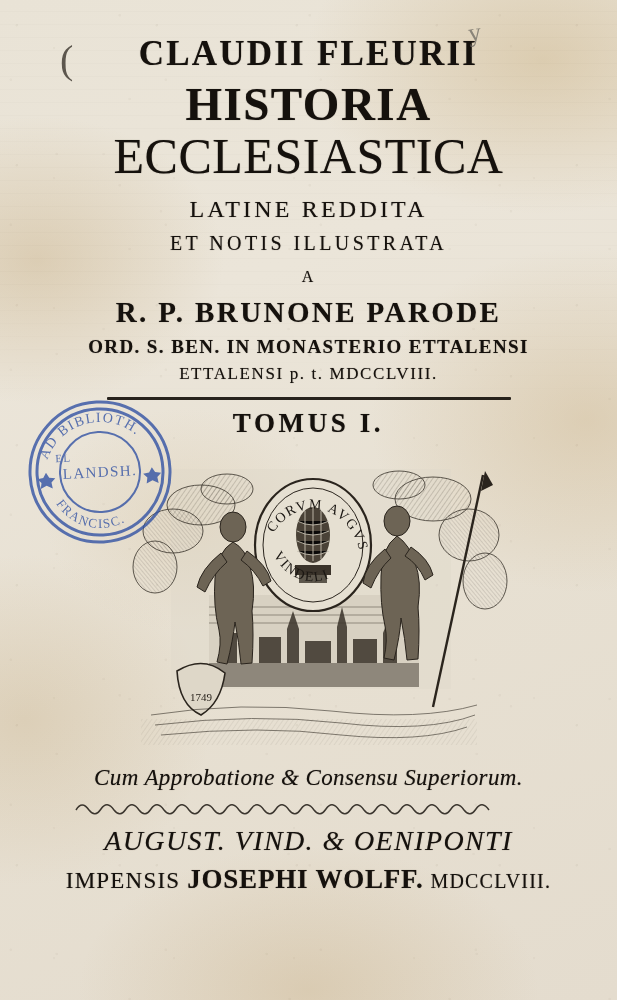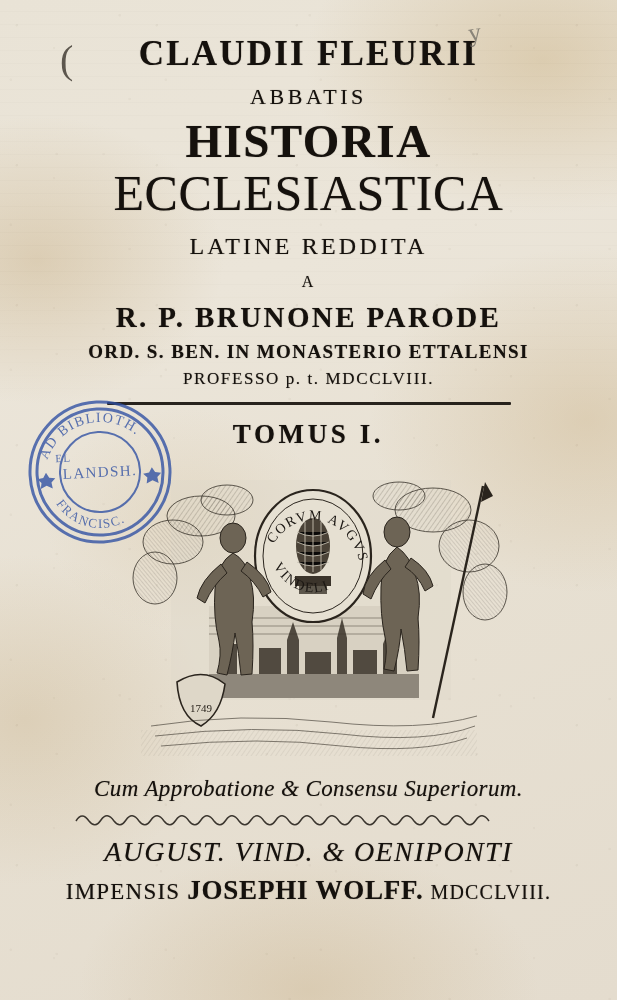"ABBATIS" span.ln { html: <span>ABBATIS</span> -> none }
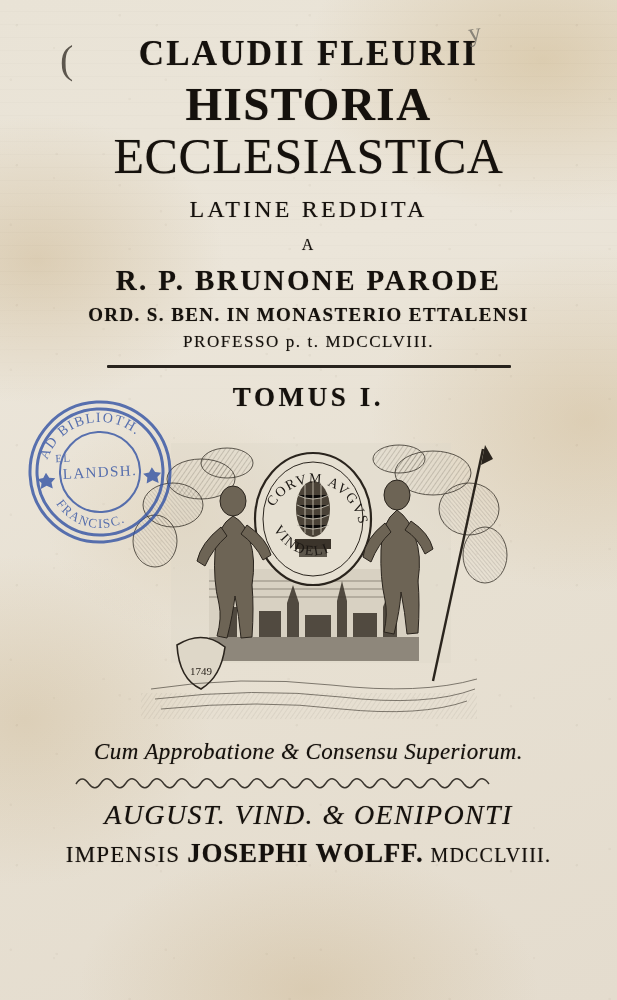"ET NOTIS ILLUSTRATA" span.ln { html: none -> <span>ET NOTIS ILLUSTRATA</span> }
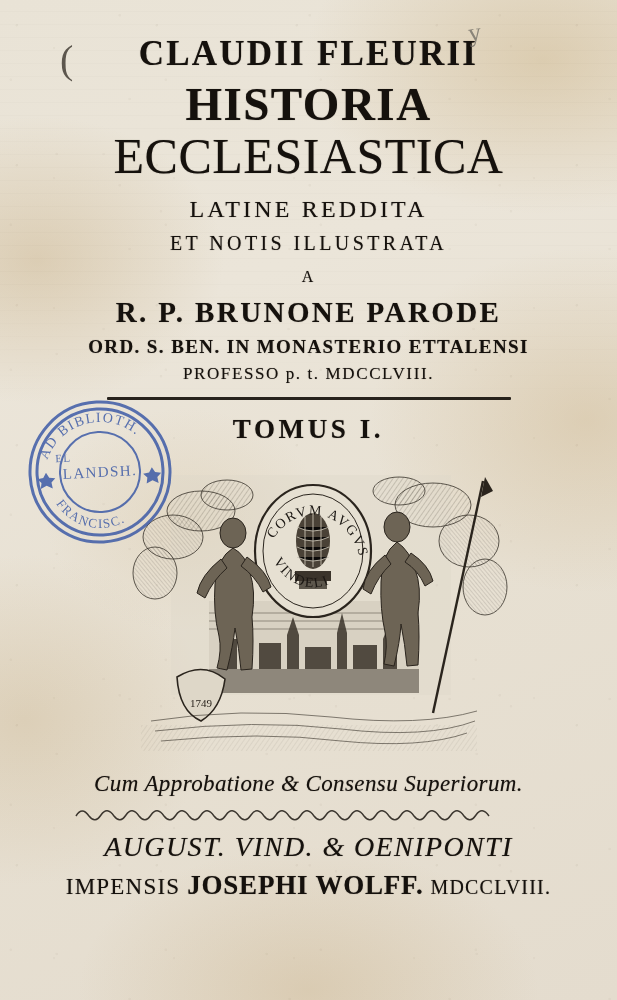"PROFESSO" span { text: PROFESSO -> ETTALENSI }
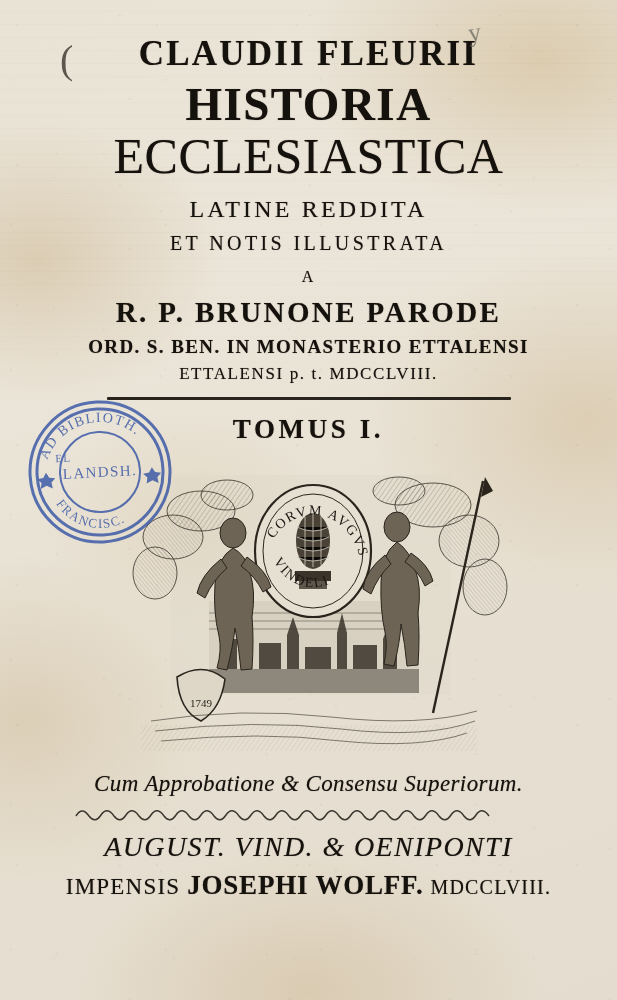"TOMUS I." .l-tomus { margin-top: 14px -> 8px }
